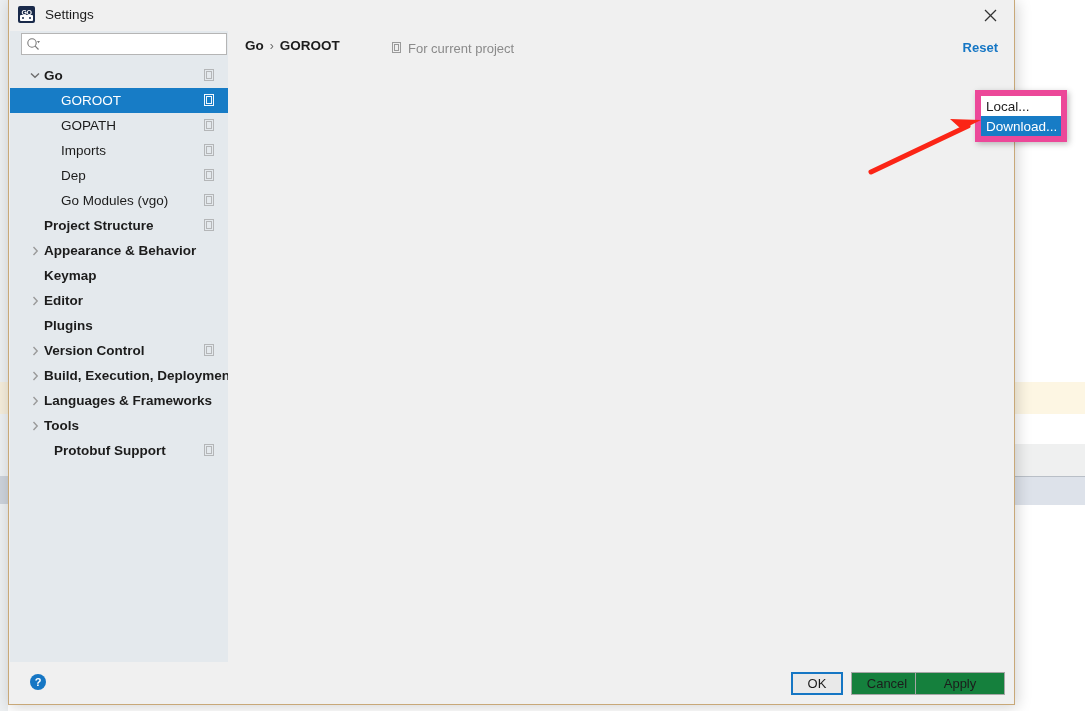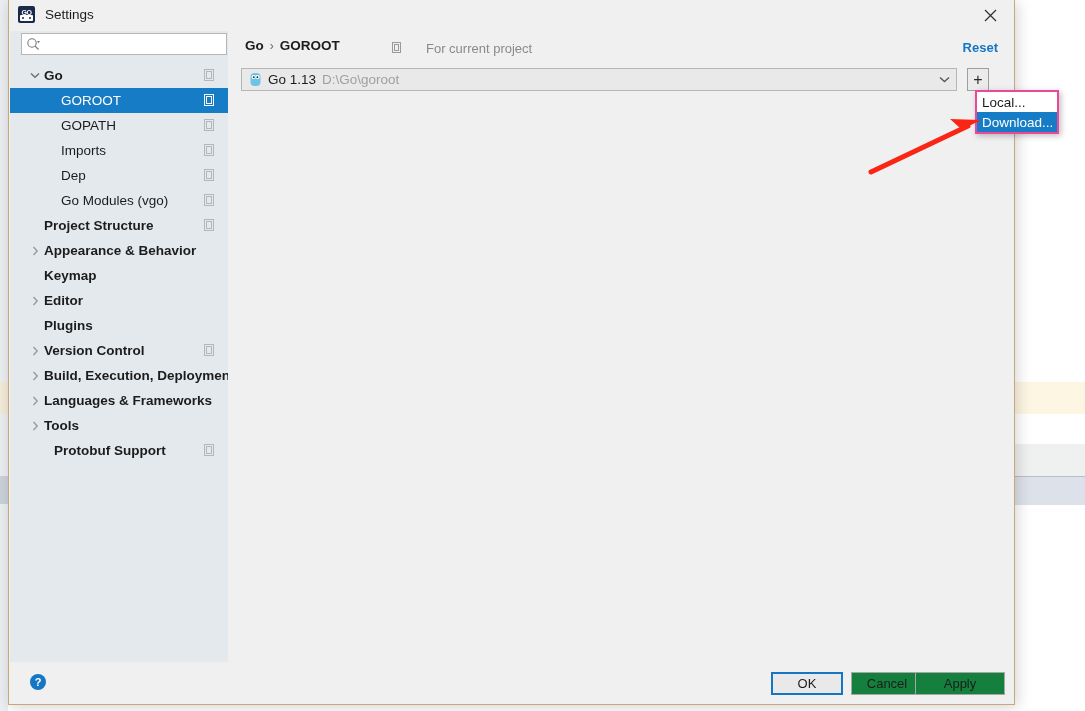"For current project" #for-project { gap: 23px -> 5px }
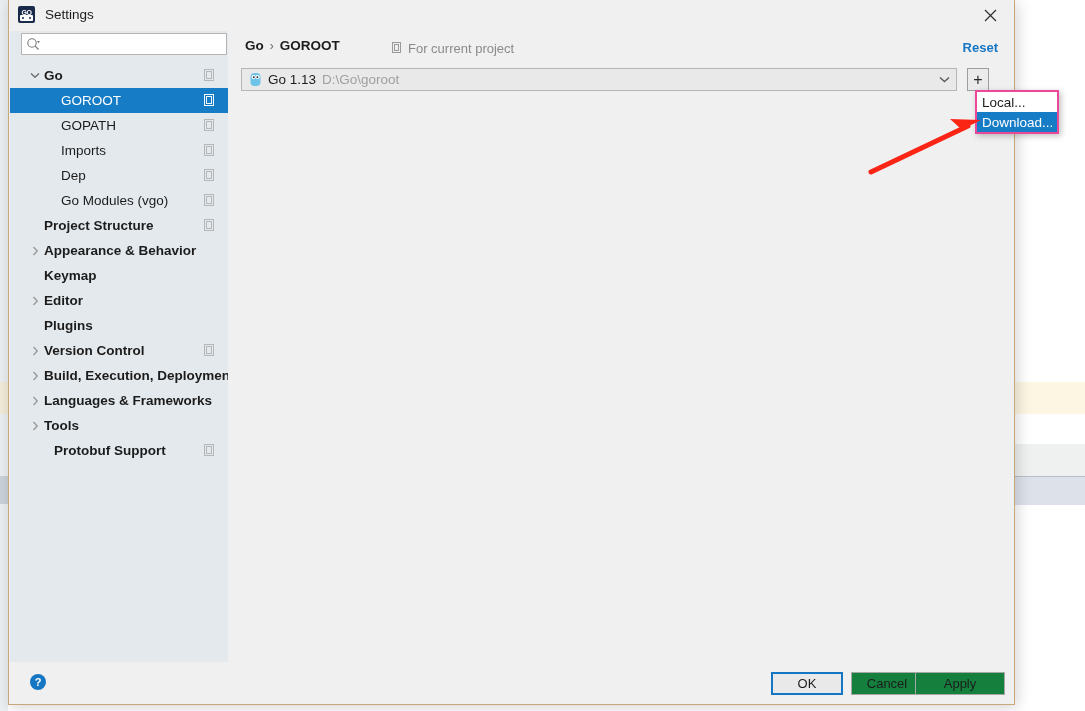"Go 1.13" div { html: <div> <div> <span> <svg> <rect></rect> <circle></circle> <circle></circle> <circle></circle> <circle></circle> </svg> </span> <span>Go 1.13</span> <span>D:\Go\goroot</span> <span> <svg> <polyline></polyline> </svg> </span> </div> <div>+</div> </div> -> none }
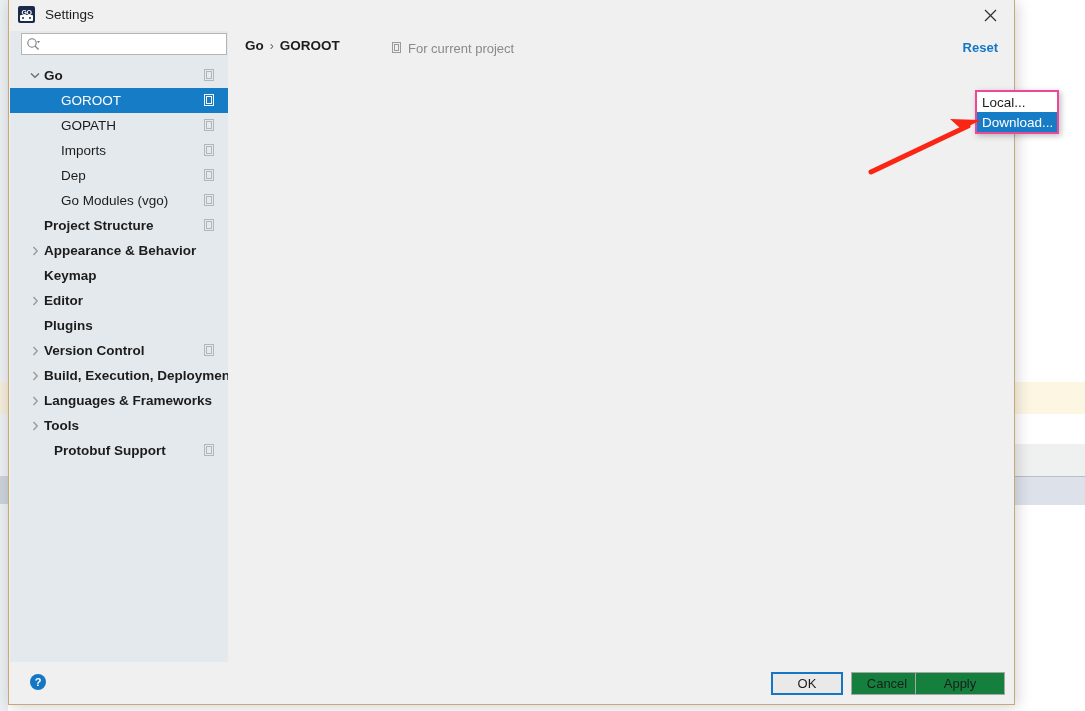"Local..." #sdk-popup { border: 2px solid #ec4899 -> 6px solid #ec4899 }
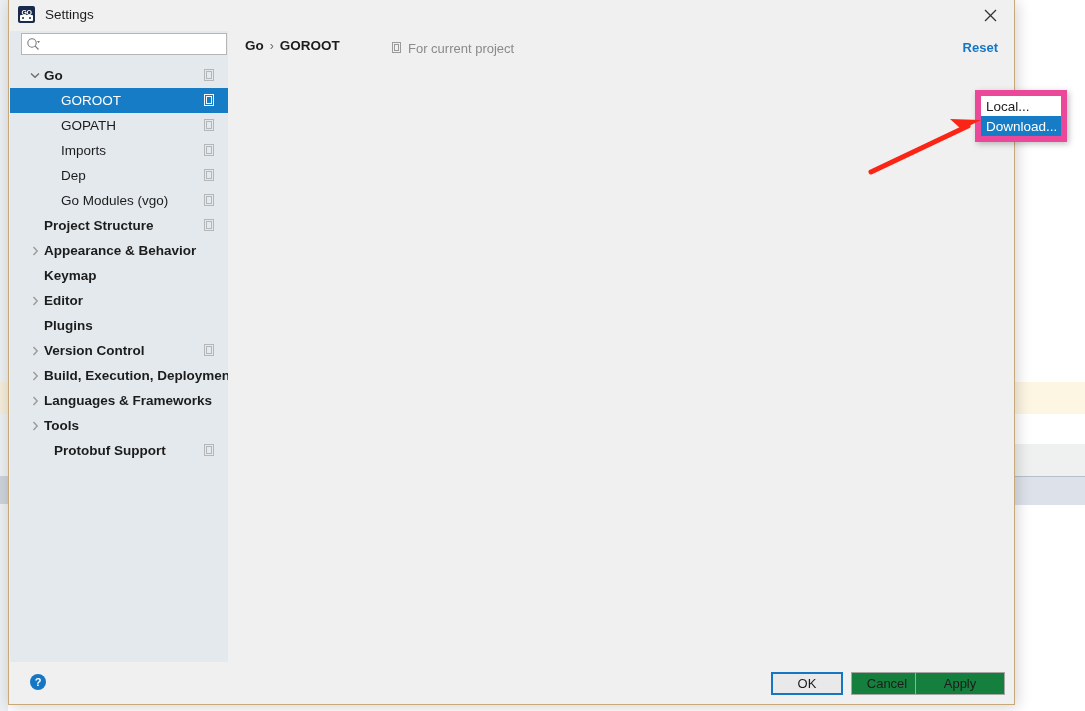"OK" #ok-button { width: 72px -> 52px }
